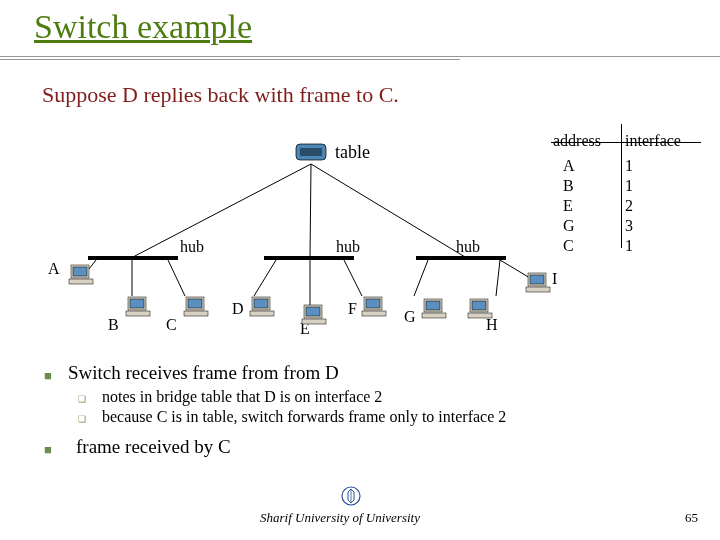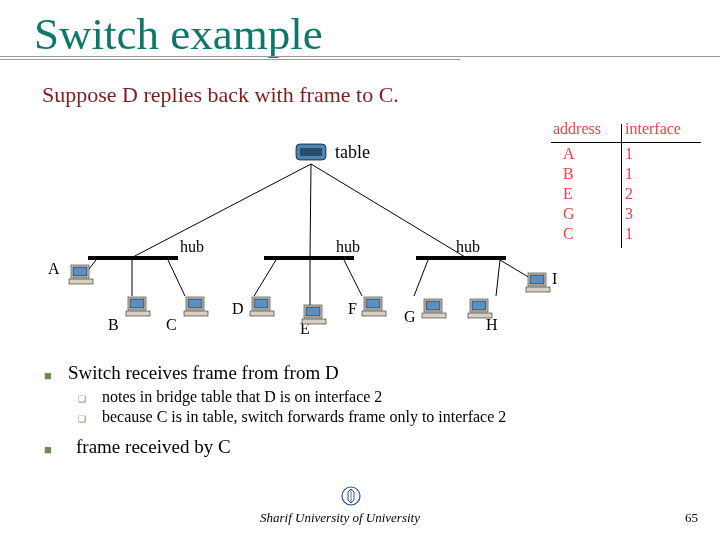"Switch example" .title { color: #0f766e -> #4d7c0f; font-size: 45px -> 34px; text-decoration: none -> underline }
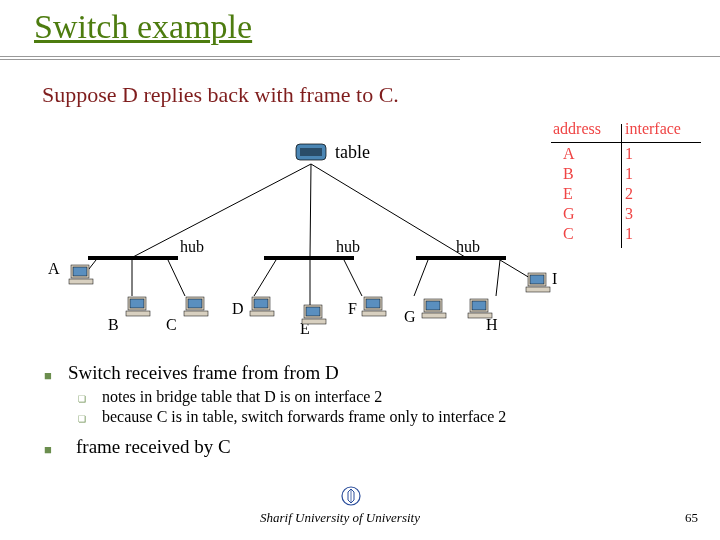"address" .tbl-wrap { color: #ef4444 -> #000000; top: 0 -> 12px }
